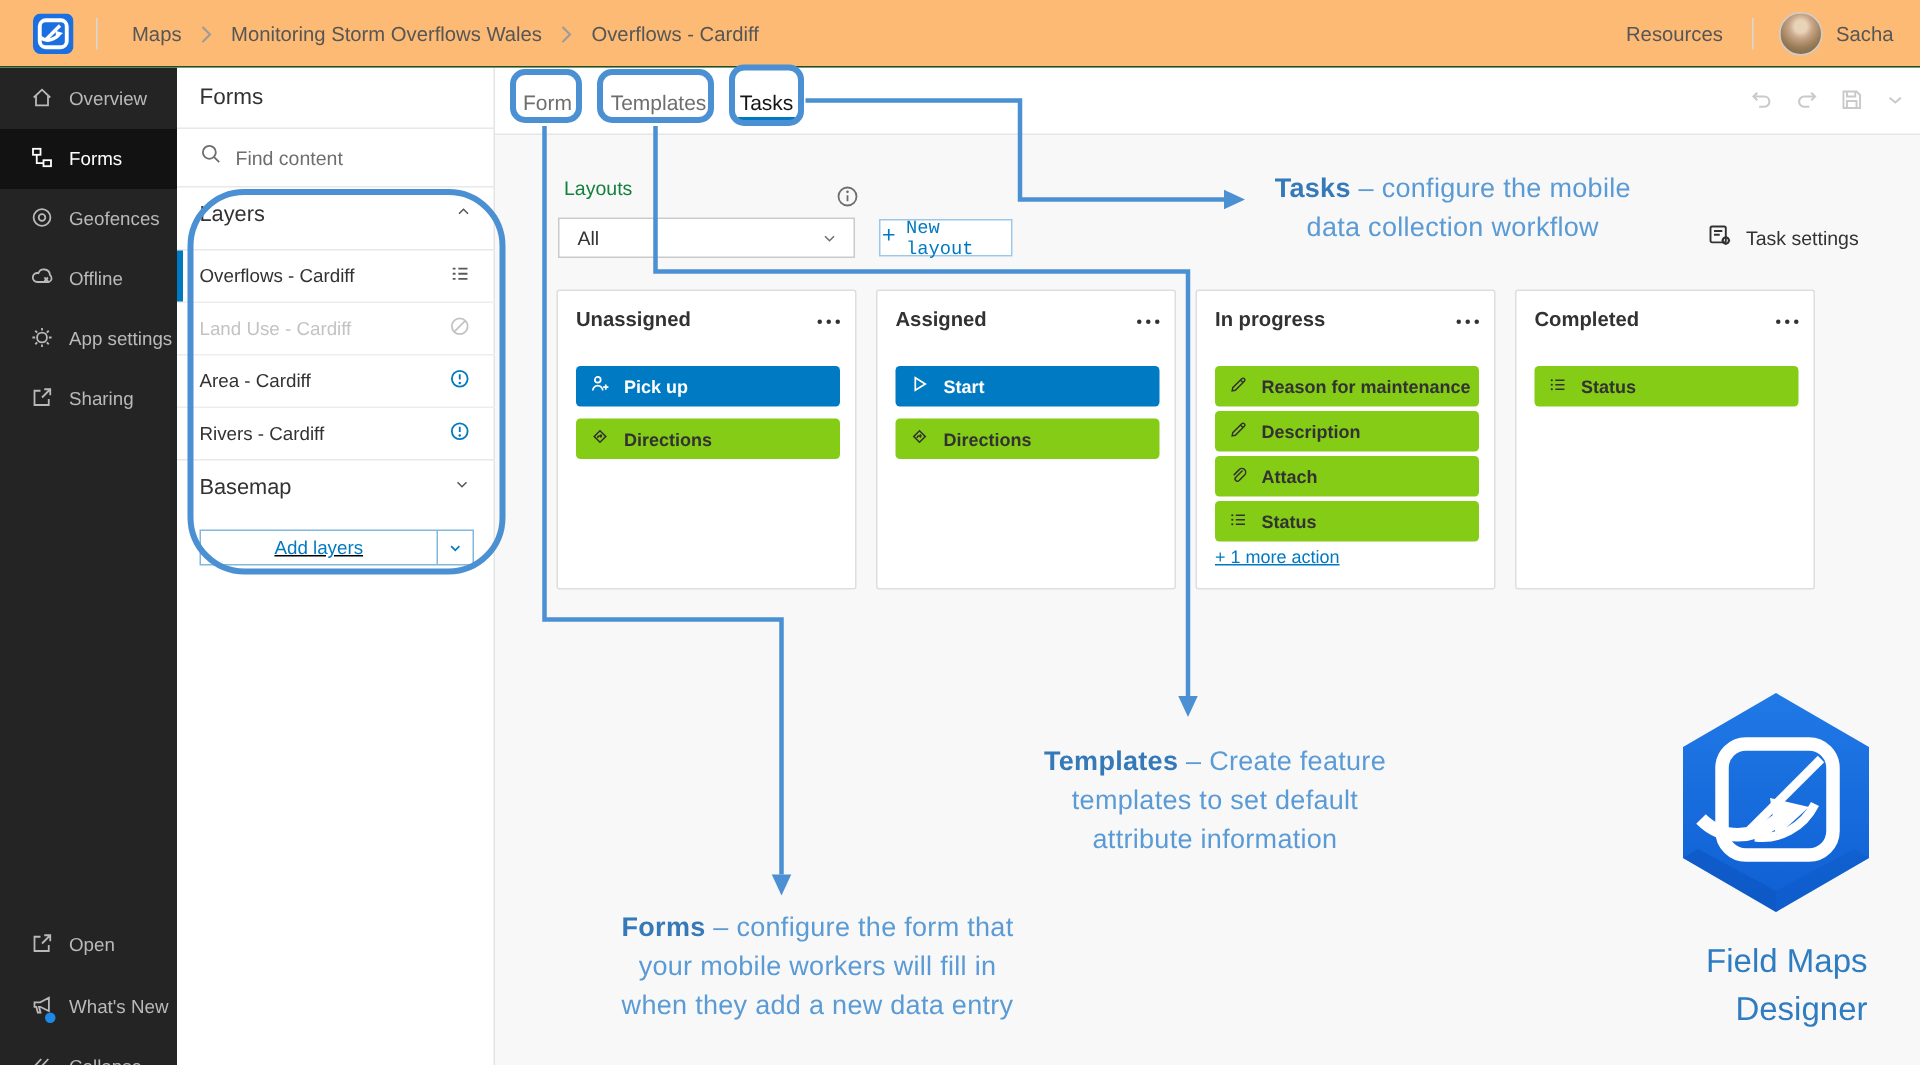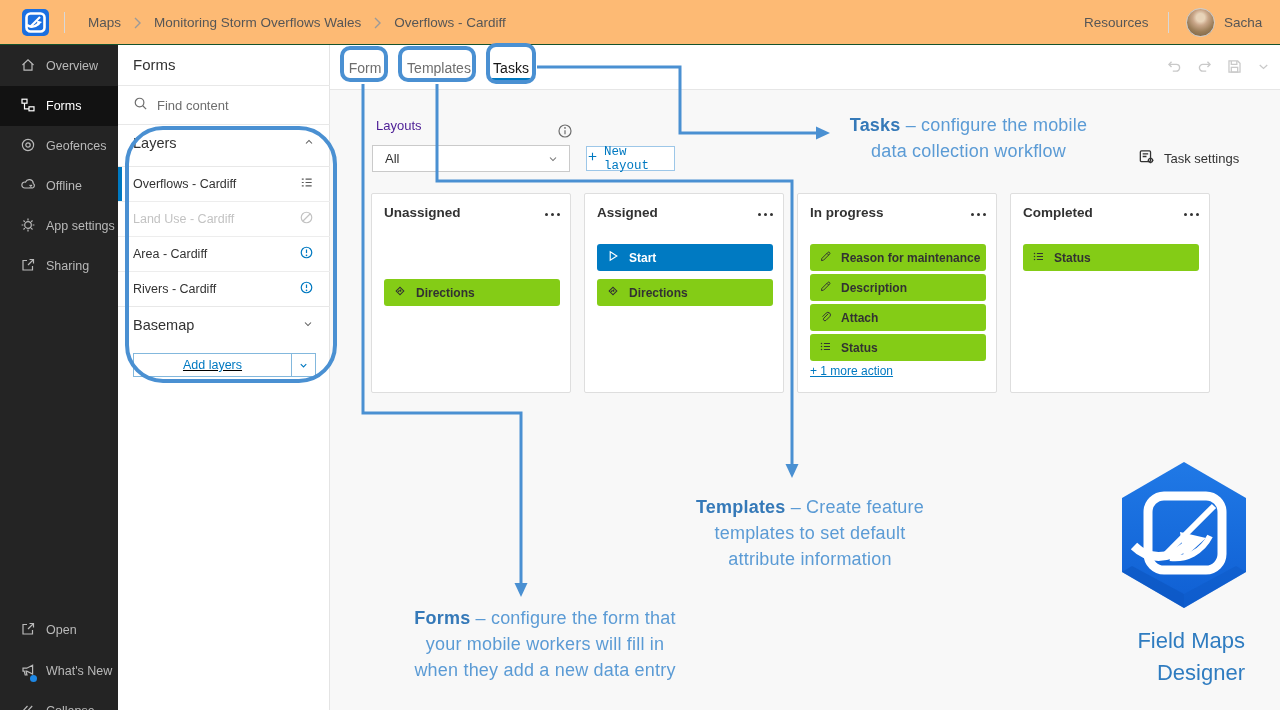"Layouts" .layouts-label { color: #4c1d95 -> #15803d }
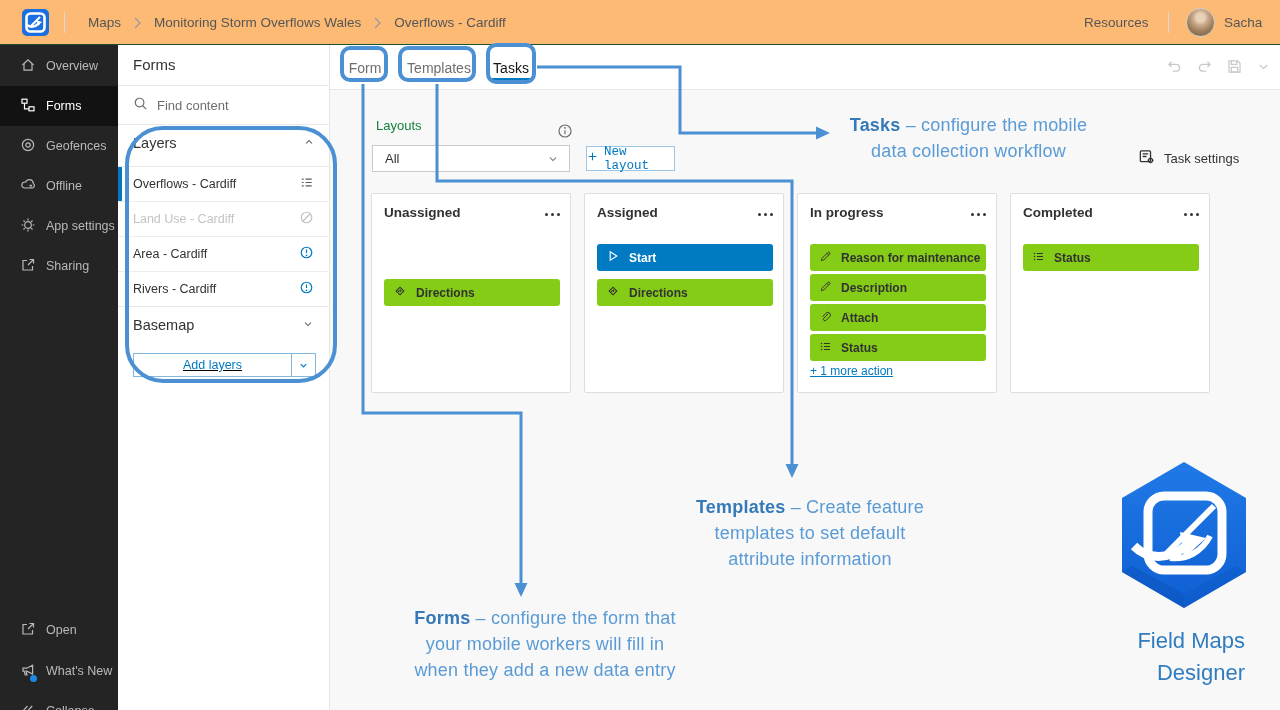"Pick up" div.citem { html: none -> <div> <span><svg> <circle></circle> <path></path> <path></path> </svg></span> <span>Pick up</span> </div> }
